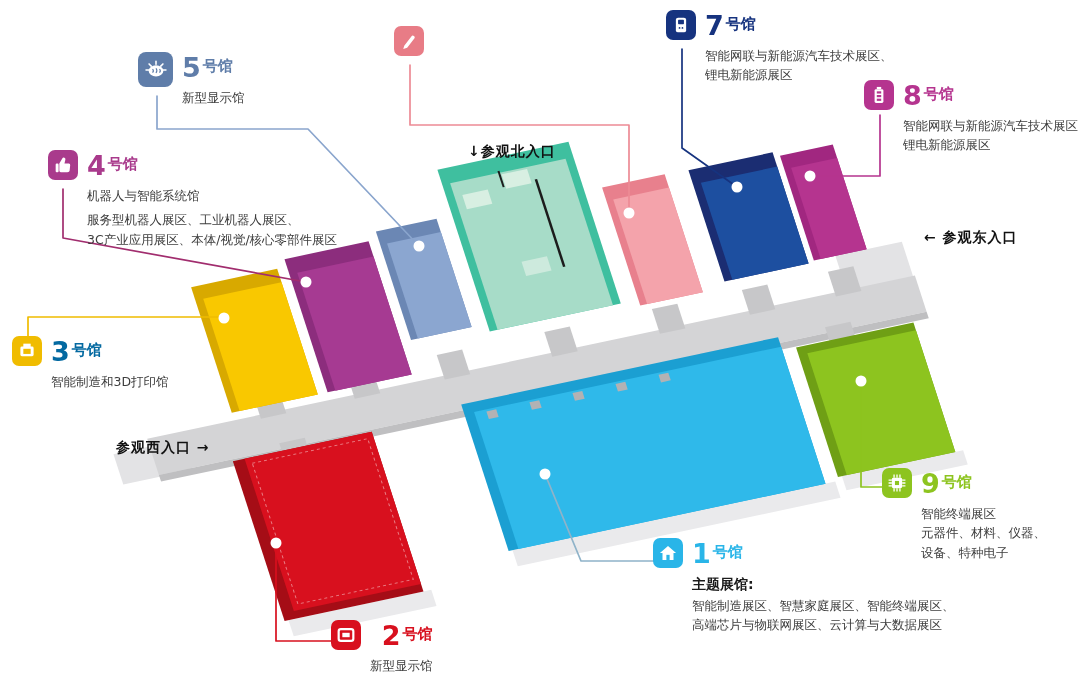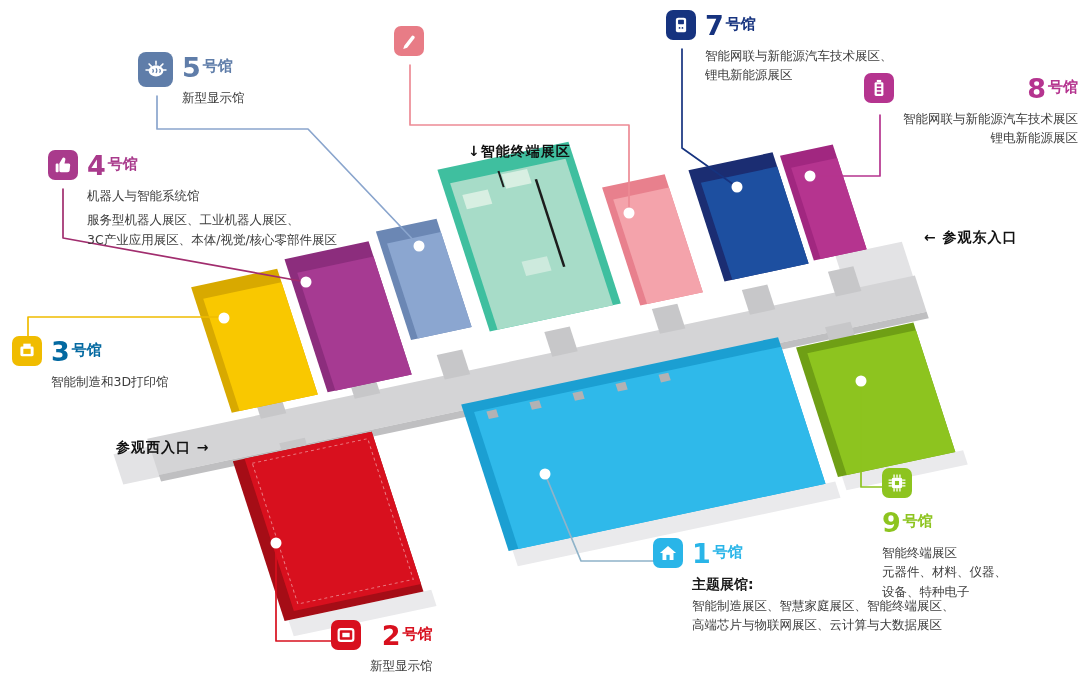"8号馆" div.hall-label { text-align: right -> none; top: 73px -> 80px }
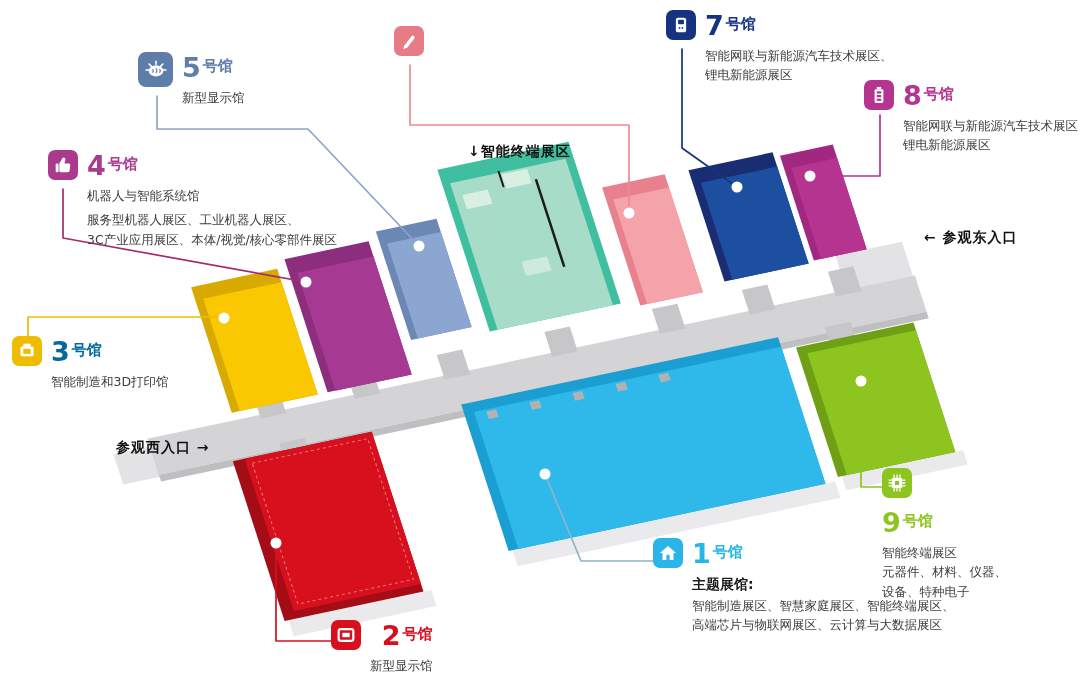"↓智能终端展区" div.entrance { text: 智能终端展区 -> 参观北入口 }
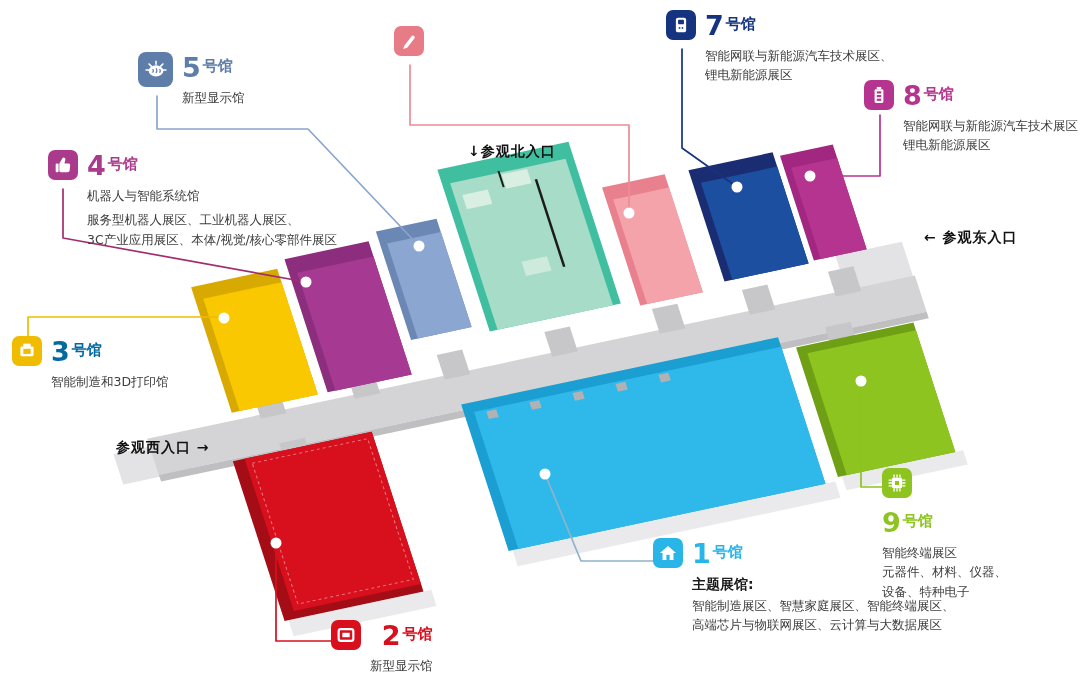"9号馆" div.hall-label { flex-direction: column -> none }
